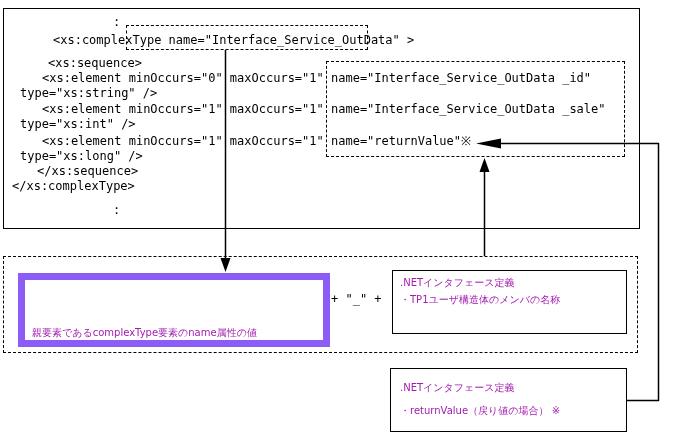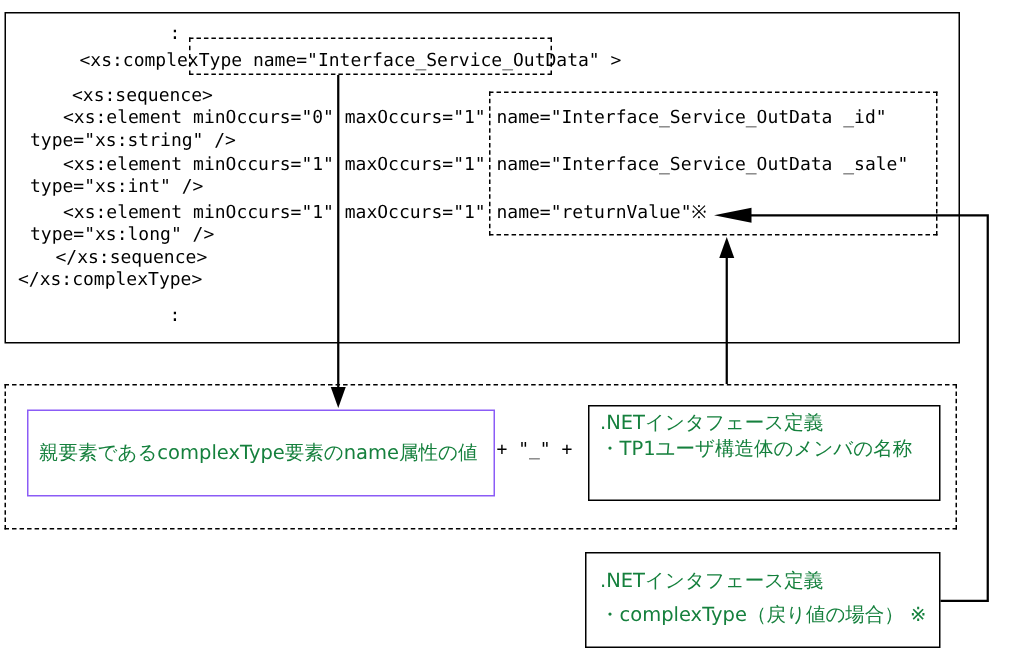".NETインタフェース定義" .jp { color: #15803d -> #a21caf; font-size: 13px -> 10px }
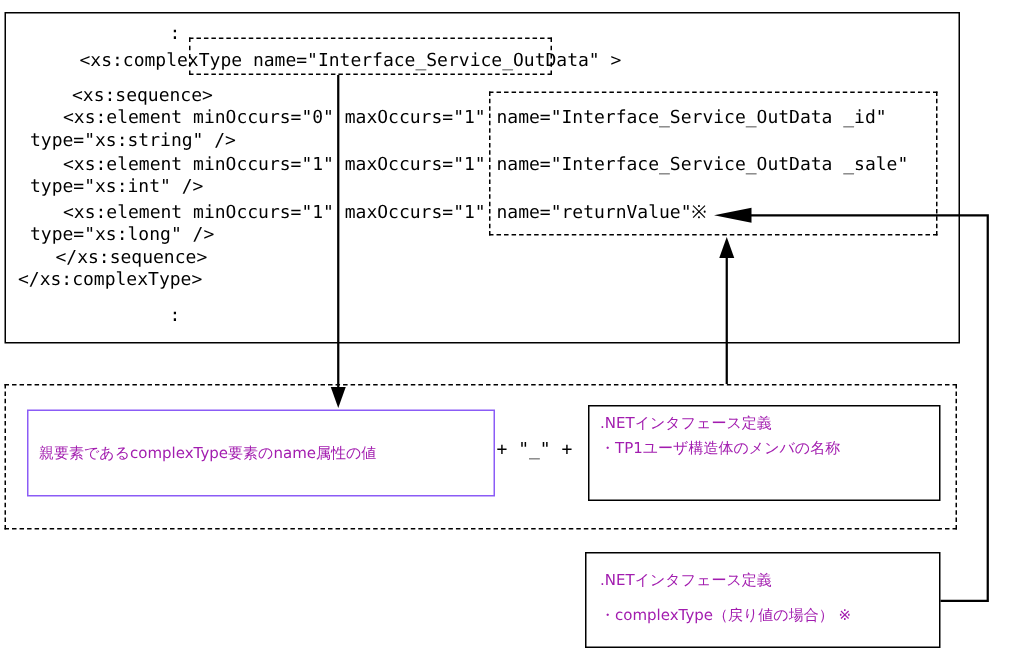"親要素であるcomplexType要素のname属性の値" .left-note-box { align-items: center -> flex-end; border: 1px solid #8b5cf6 -> 7px solid #8b5cf6; height: 58px -> 74px }
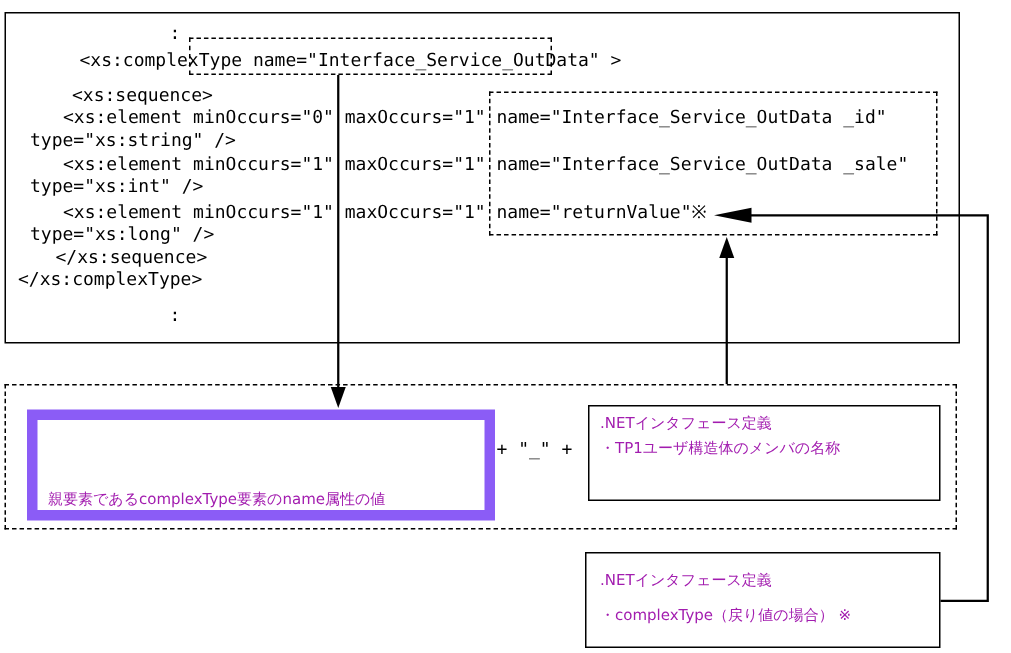"・complexType（戻り値の場合） ※" span.jp { text: complexType -> returnValue }
